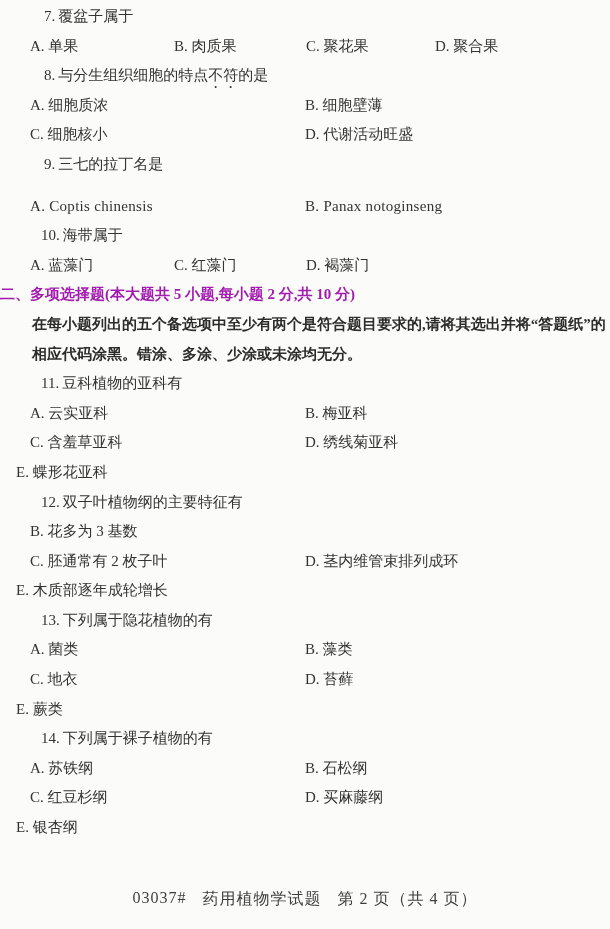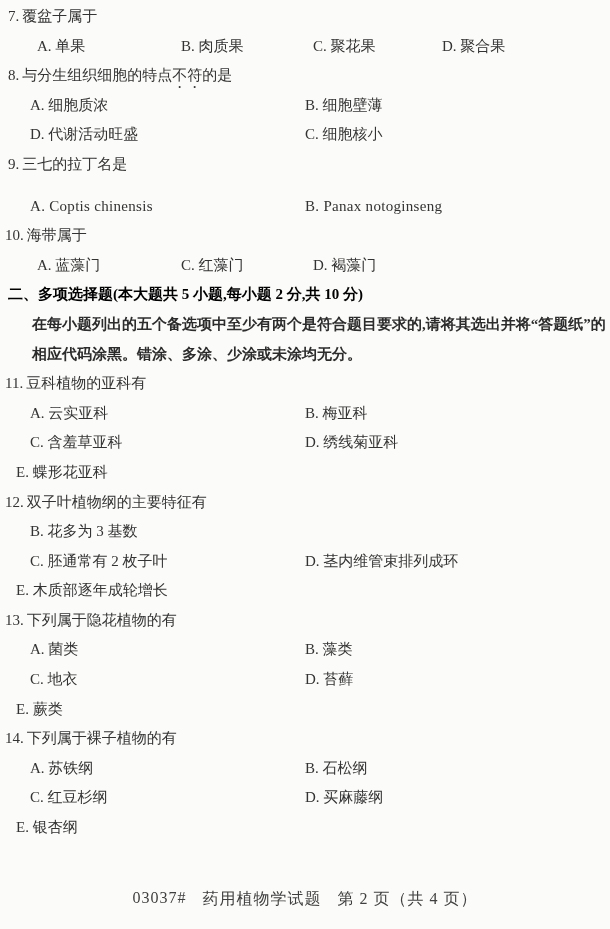"7. 覆盆子属于" .stem { margin-left: none -> 36px }
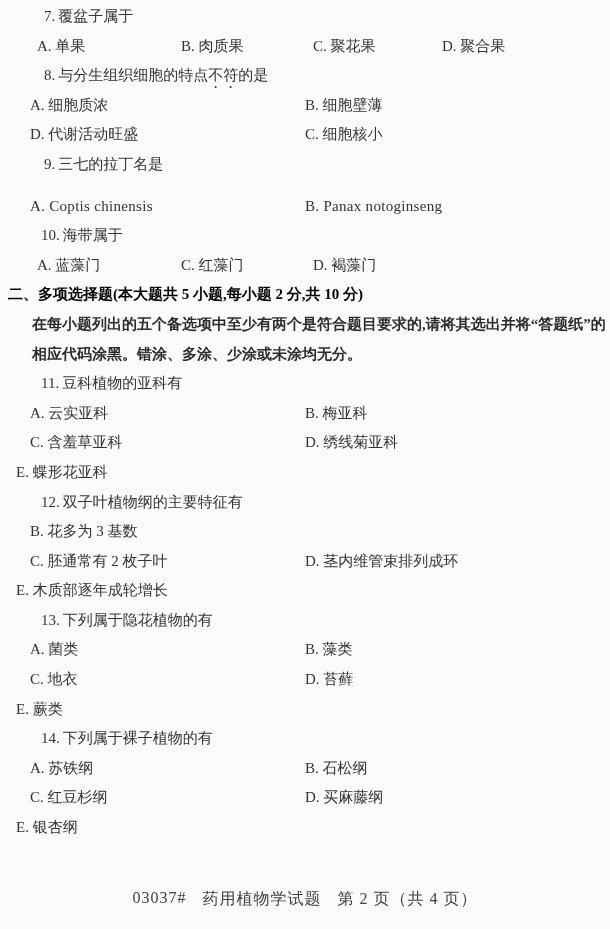"A. 单果" .opts4 { margin-left: 7px -> none }
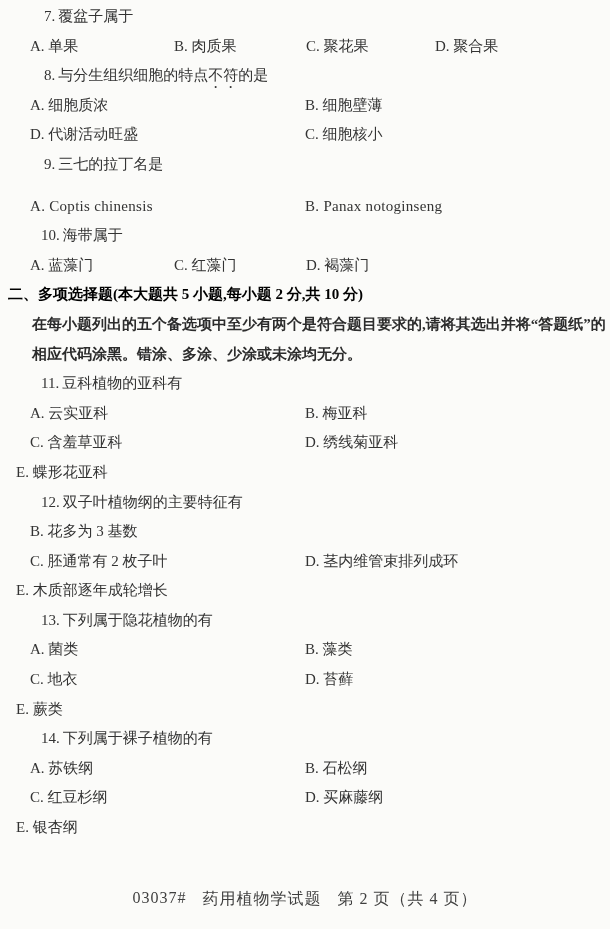"D. 代谢活动旺盛" span { order: before "C. 细胞核小" -> after "C. 细胞核小" }
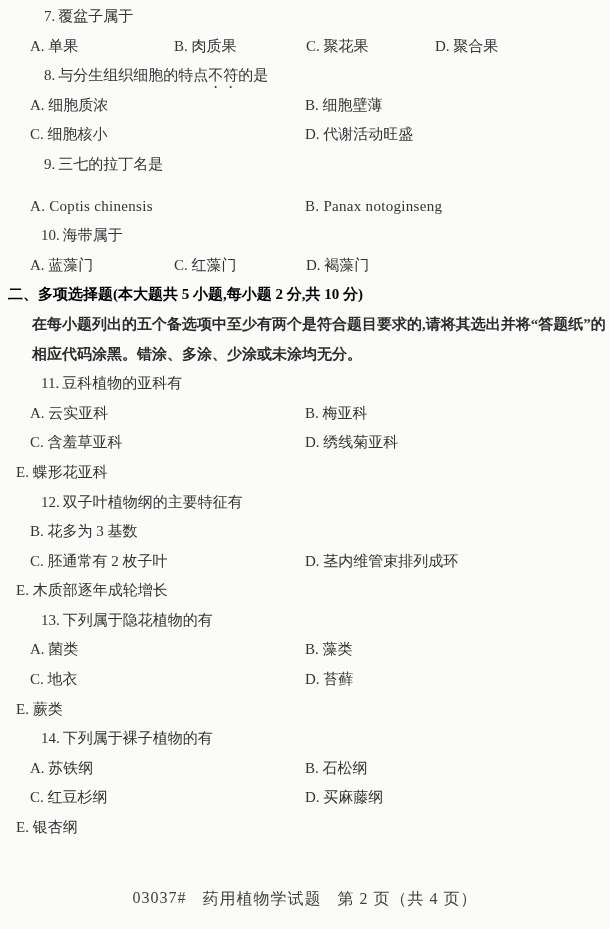"二、多项选择题(本大题共 5 小题,每小题 2 分,共" .sec-head { color: #000000 -> #a21caf; padding-left: 8px -> none }
